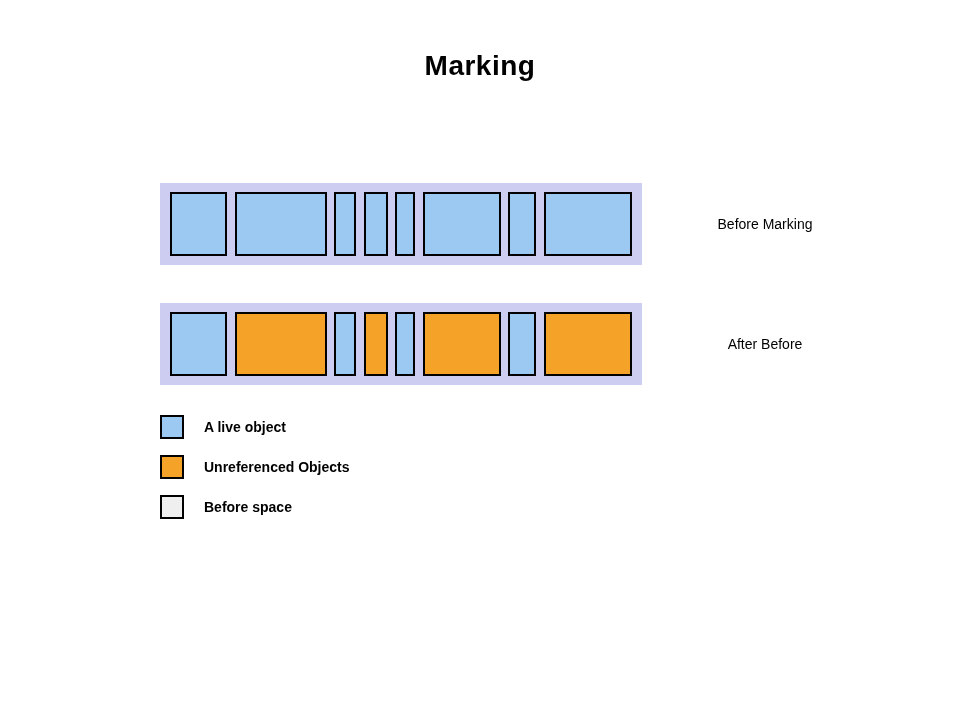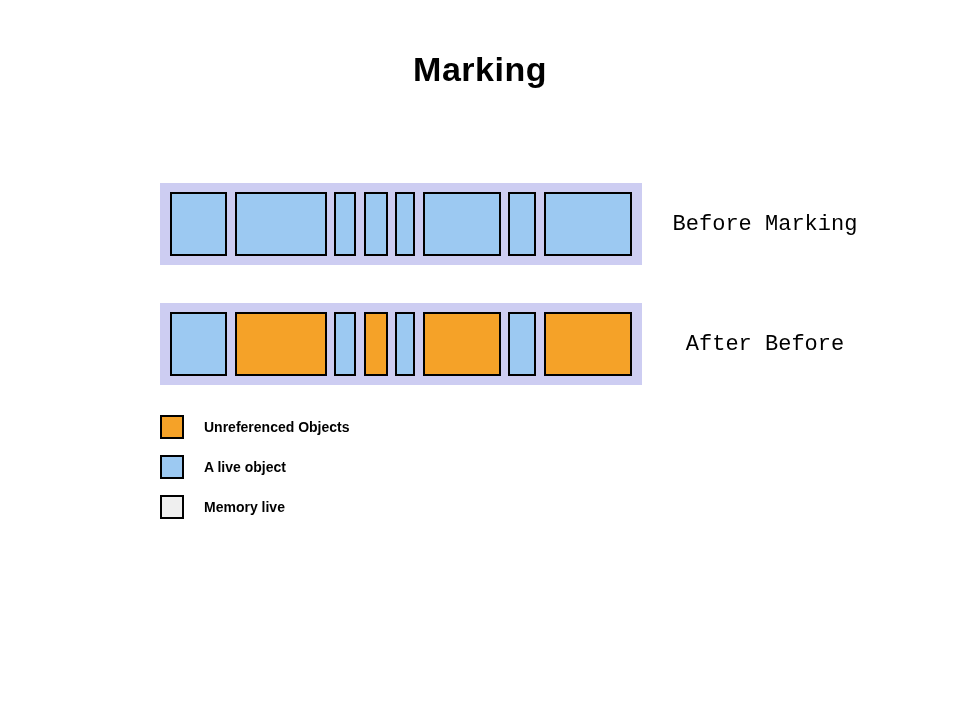"Marking" .title { font-size: 34px -> 28px }
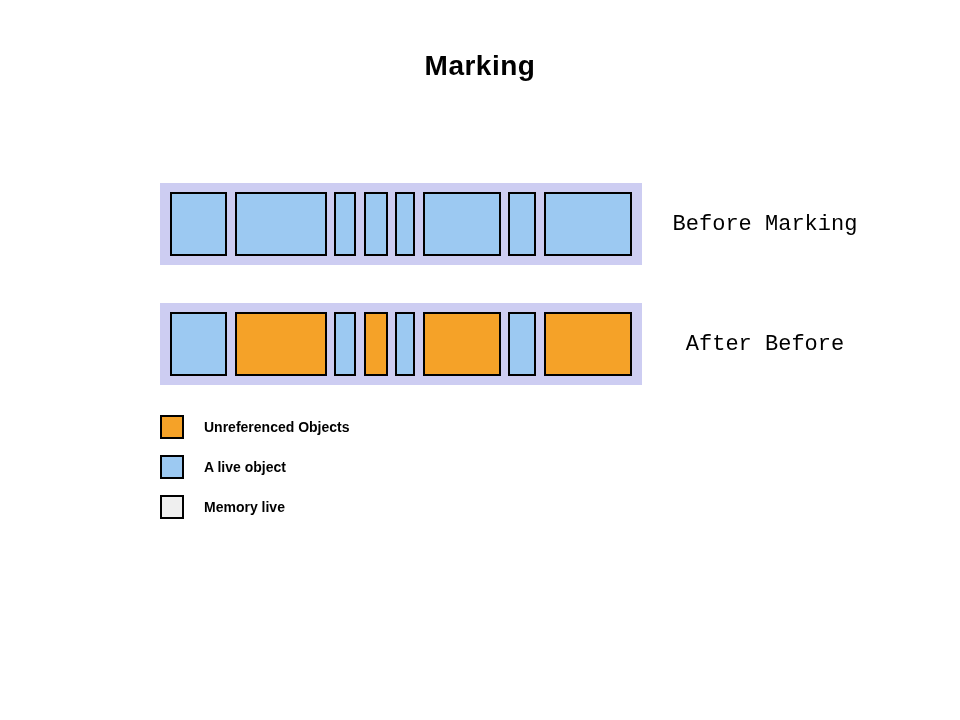"Before Marking" .row-label { font-family: Liberation Mono, monospace -> none; font-size: 22px -> 14px }
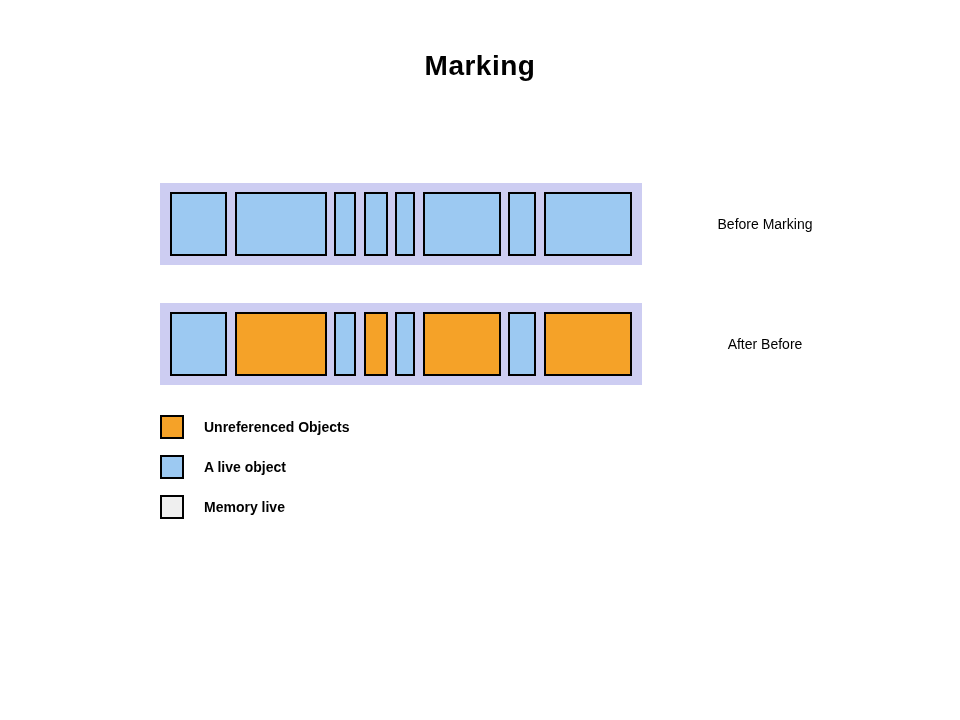"Unreferenced Objects" div.legend-item { order: before "A live object" -> after "A live object" }
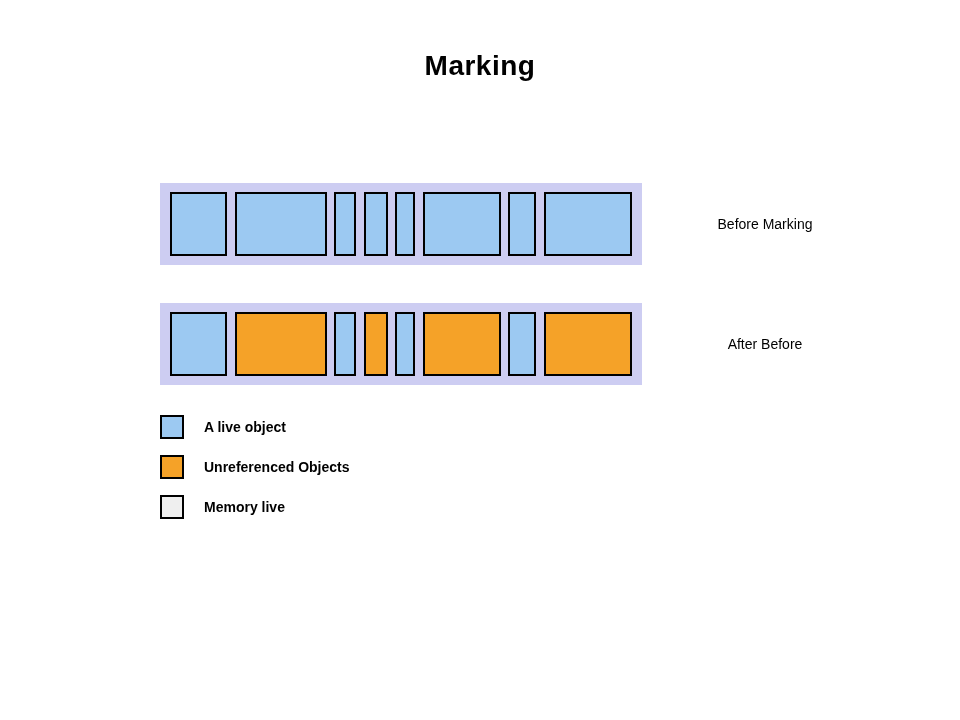"Memory live" span.legend-label { text: Memory live -> Before space }
